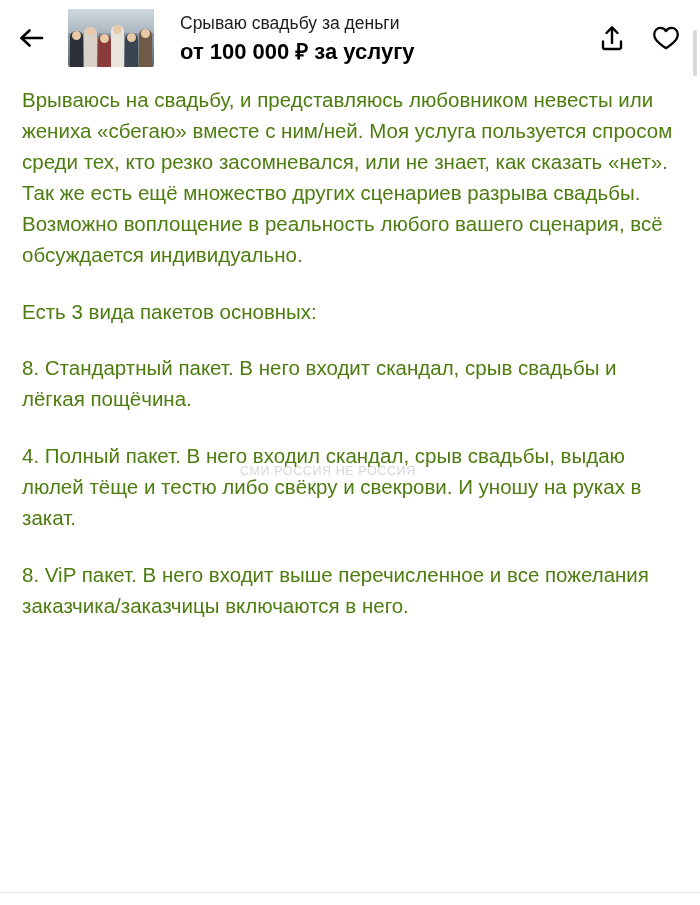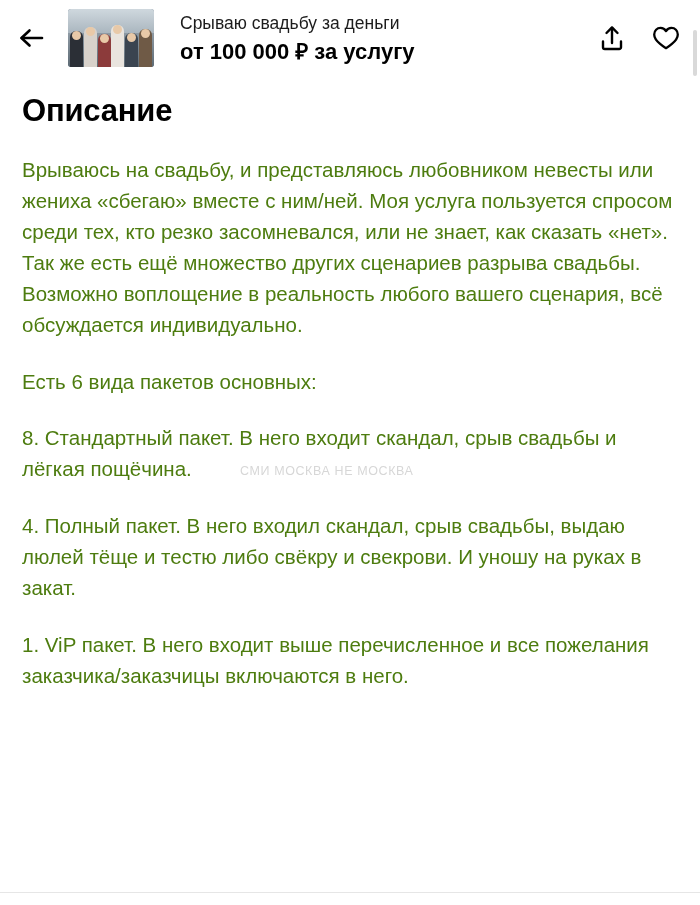"Описание" h1.section-title { html: <h1>Описание</h1> -> none }
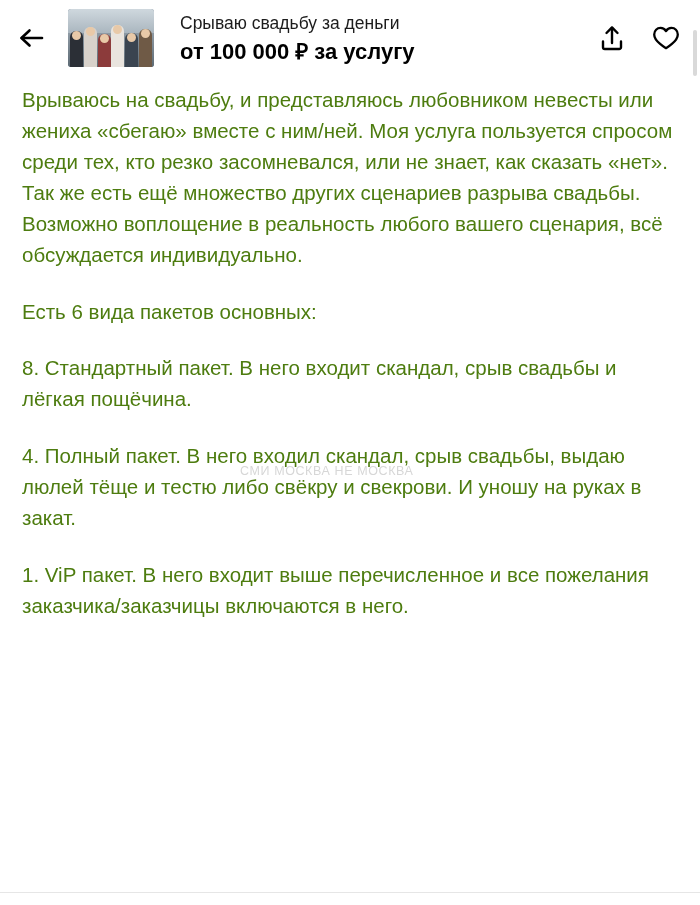"Есть 6 вида пакетов основных:" p.para { text: 6 -> 3 }
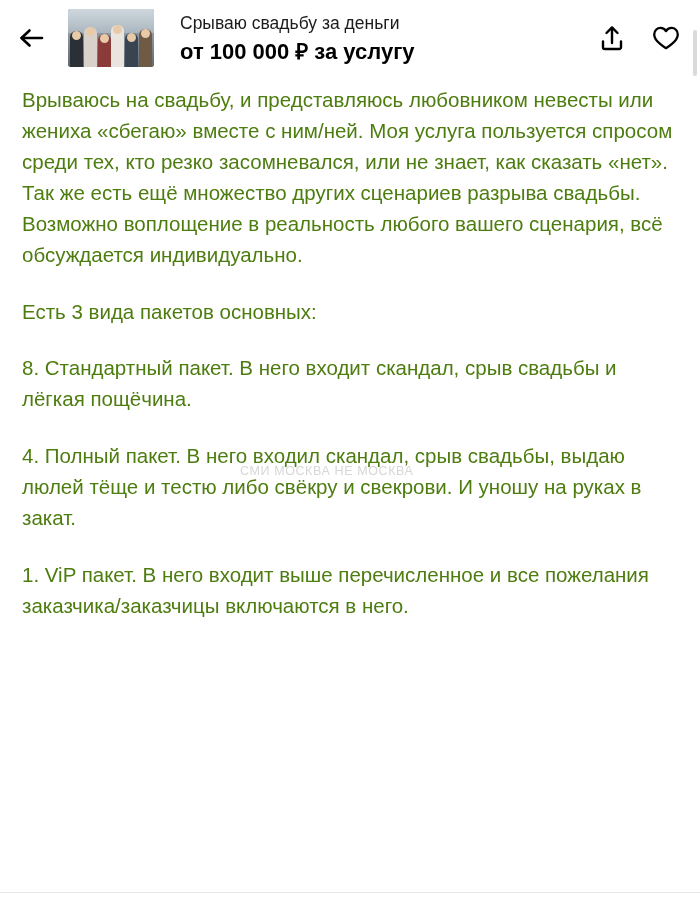"СМИ МОСКВА НЕ МОСКВА" div.watermark { text: МОСКВА НЕ МОСКВА -> РОССИЯ НЕ РОССИЯ }
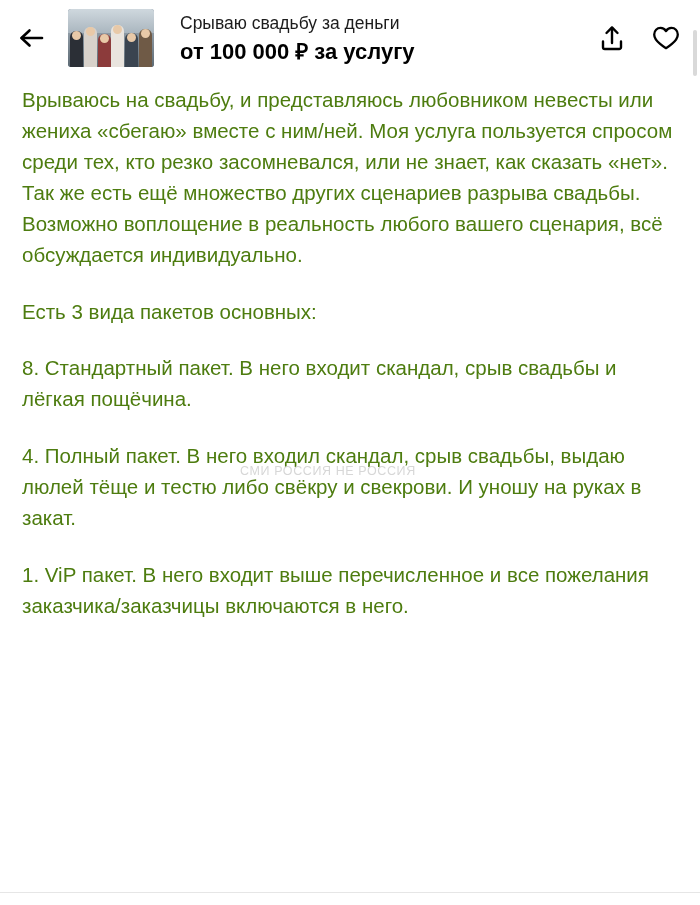"1. ViP пакет. В него" p.para { text: 1 -> 8 }
